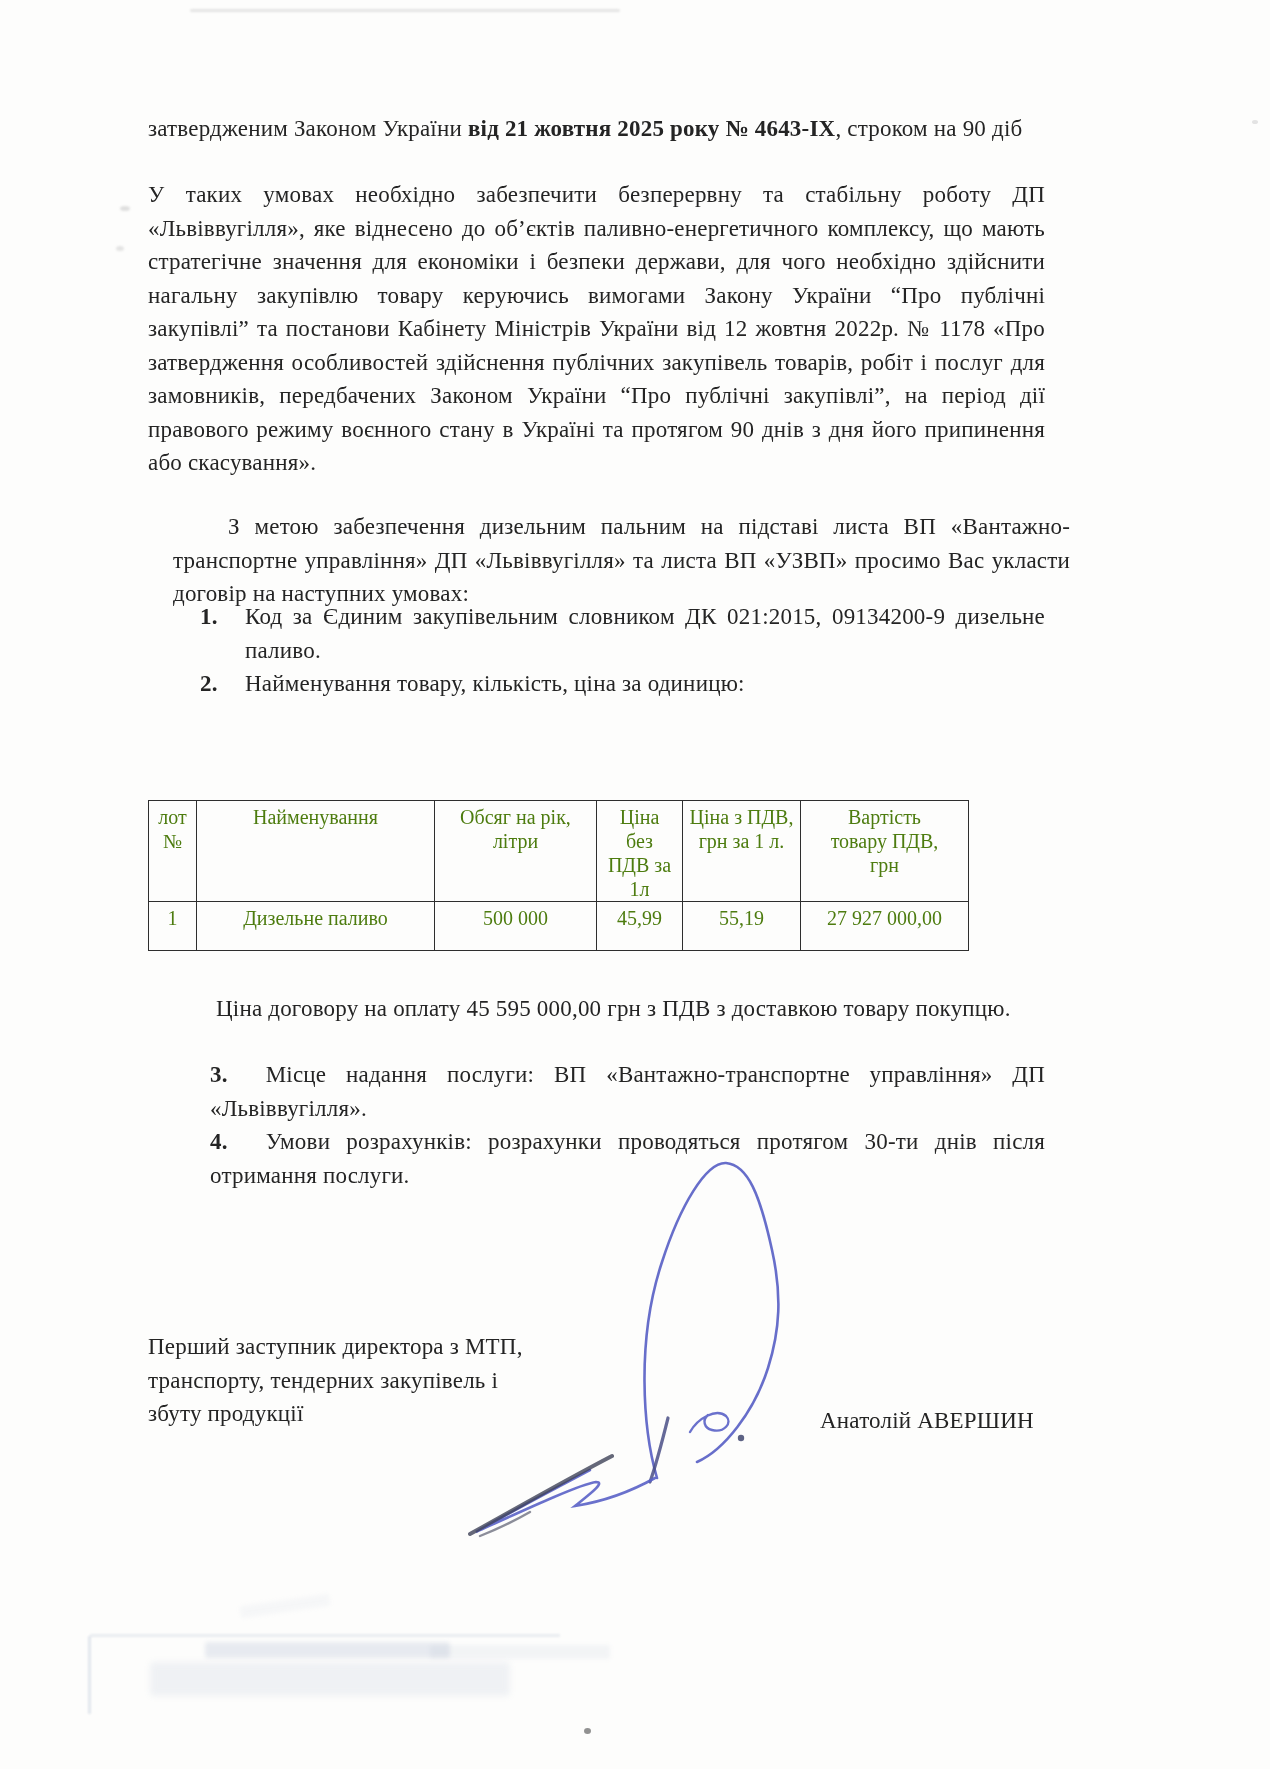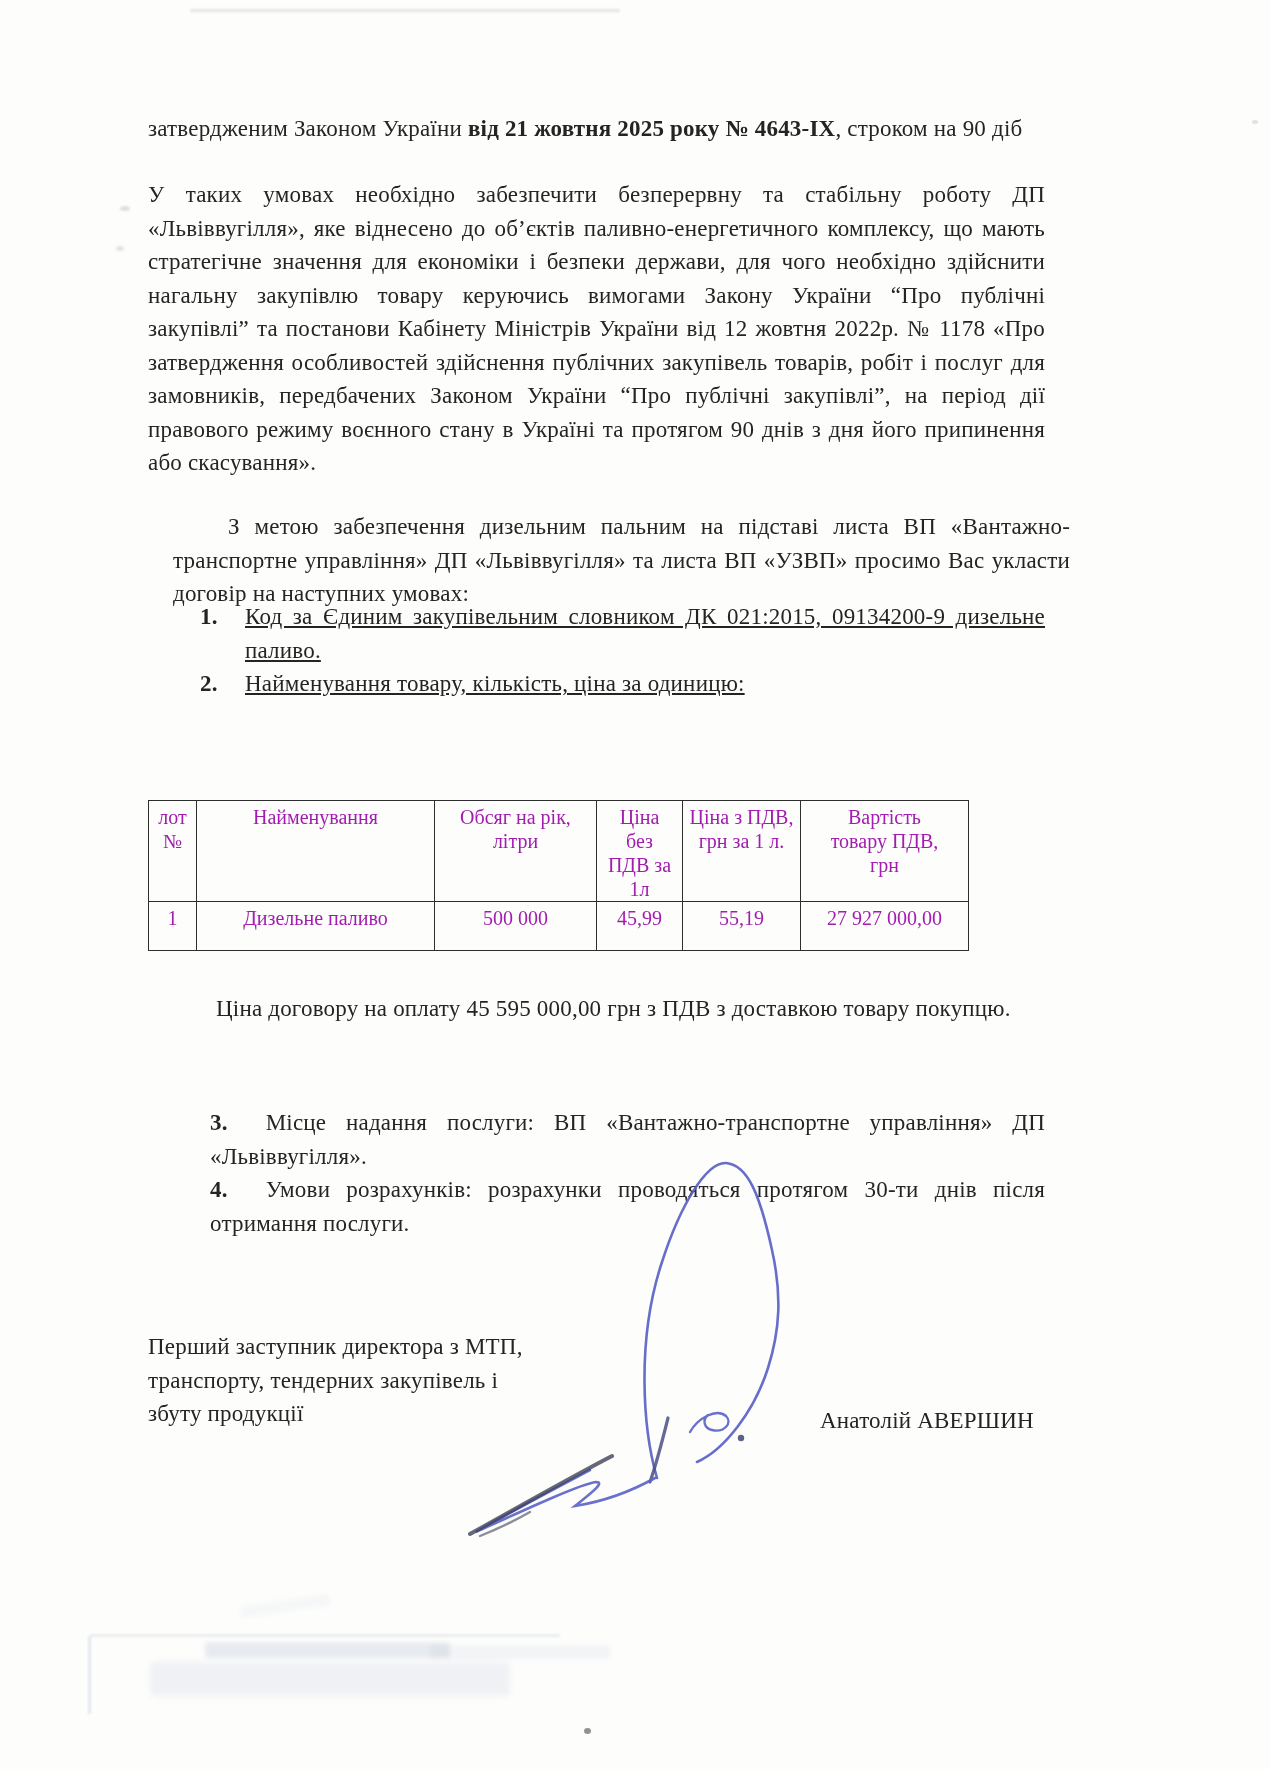"1. Код за Єдиним закупівельним" .list12 { text-decoration: underline -> none }
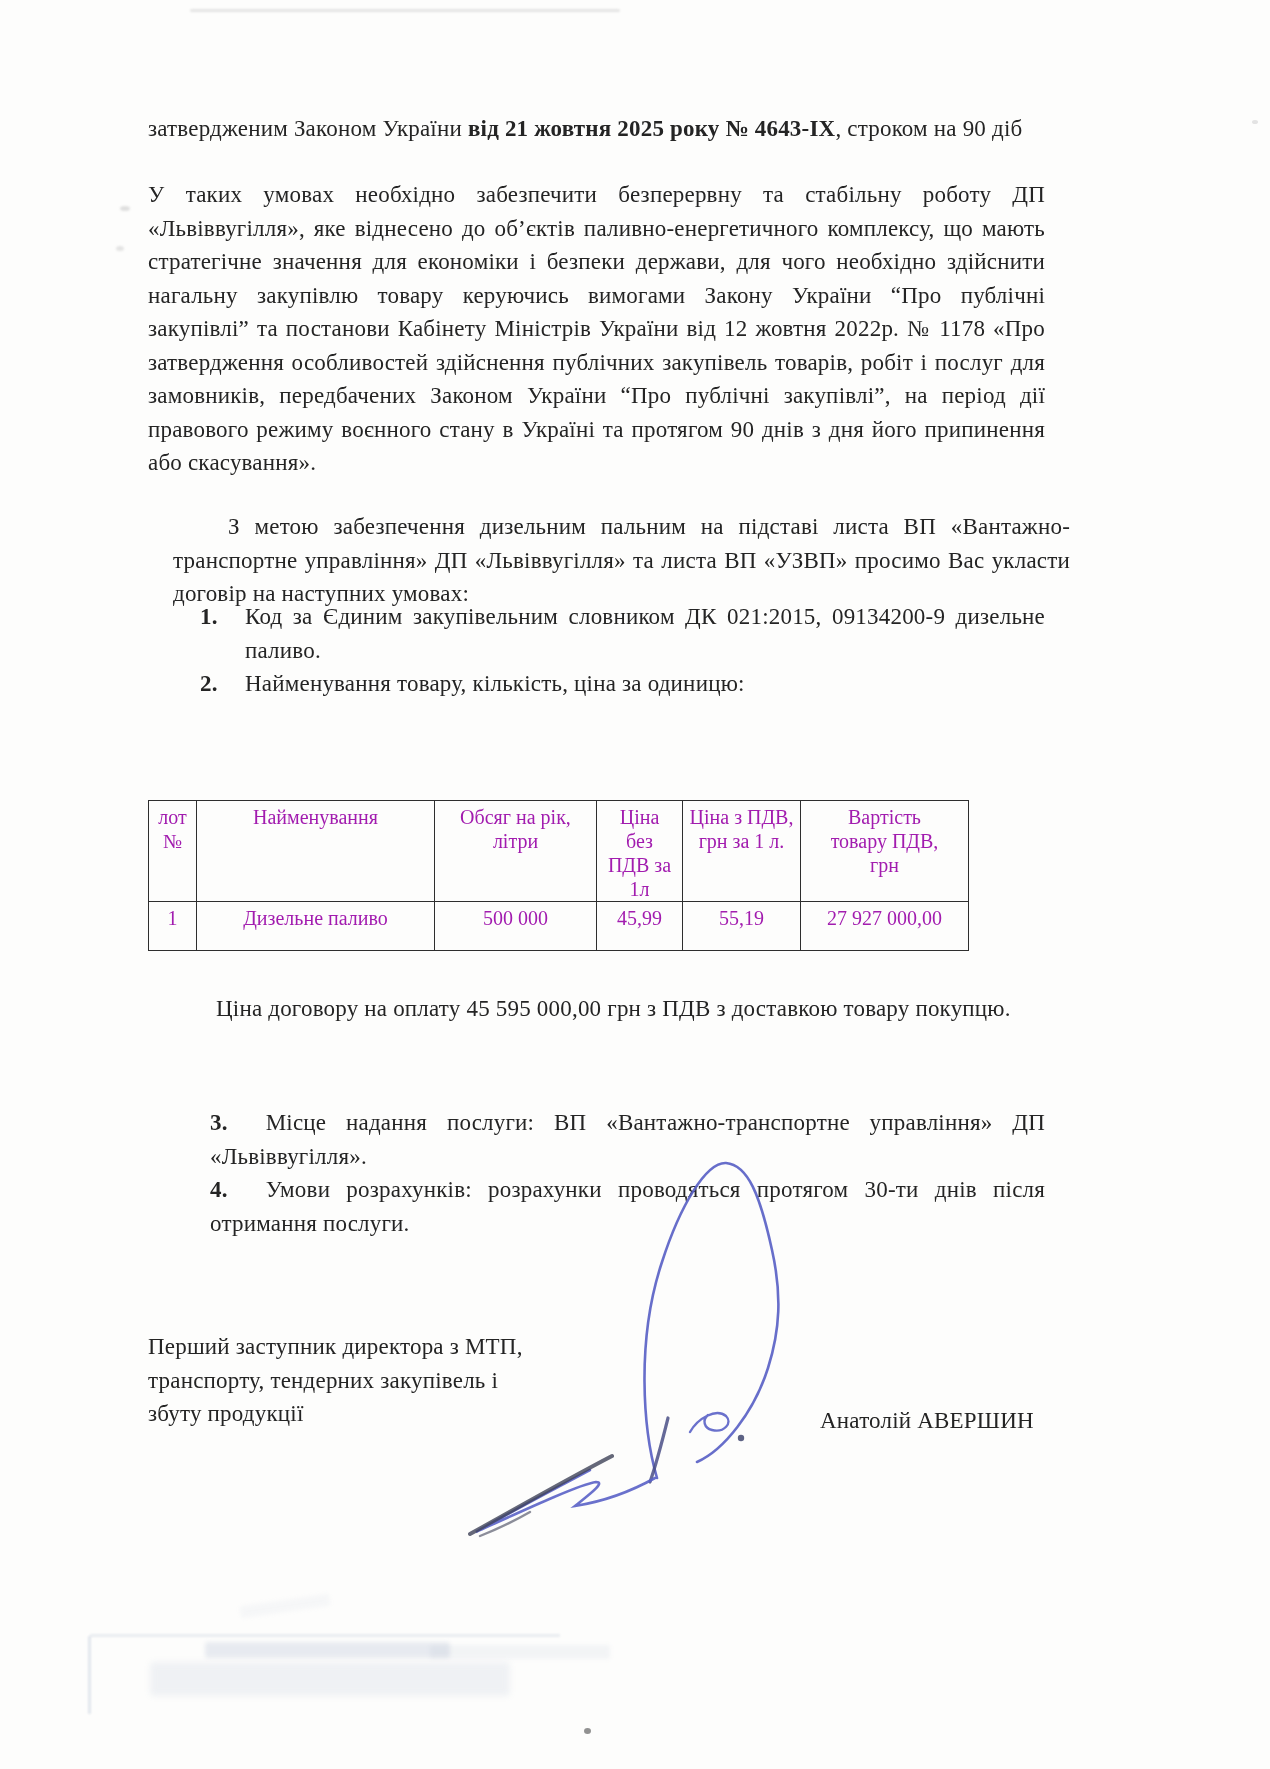"лот" table.lots { color: #a21caf -> #4d7c0f }
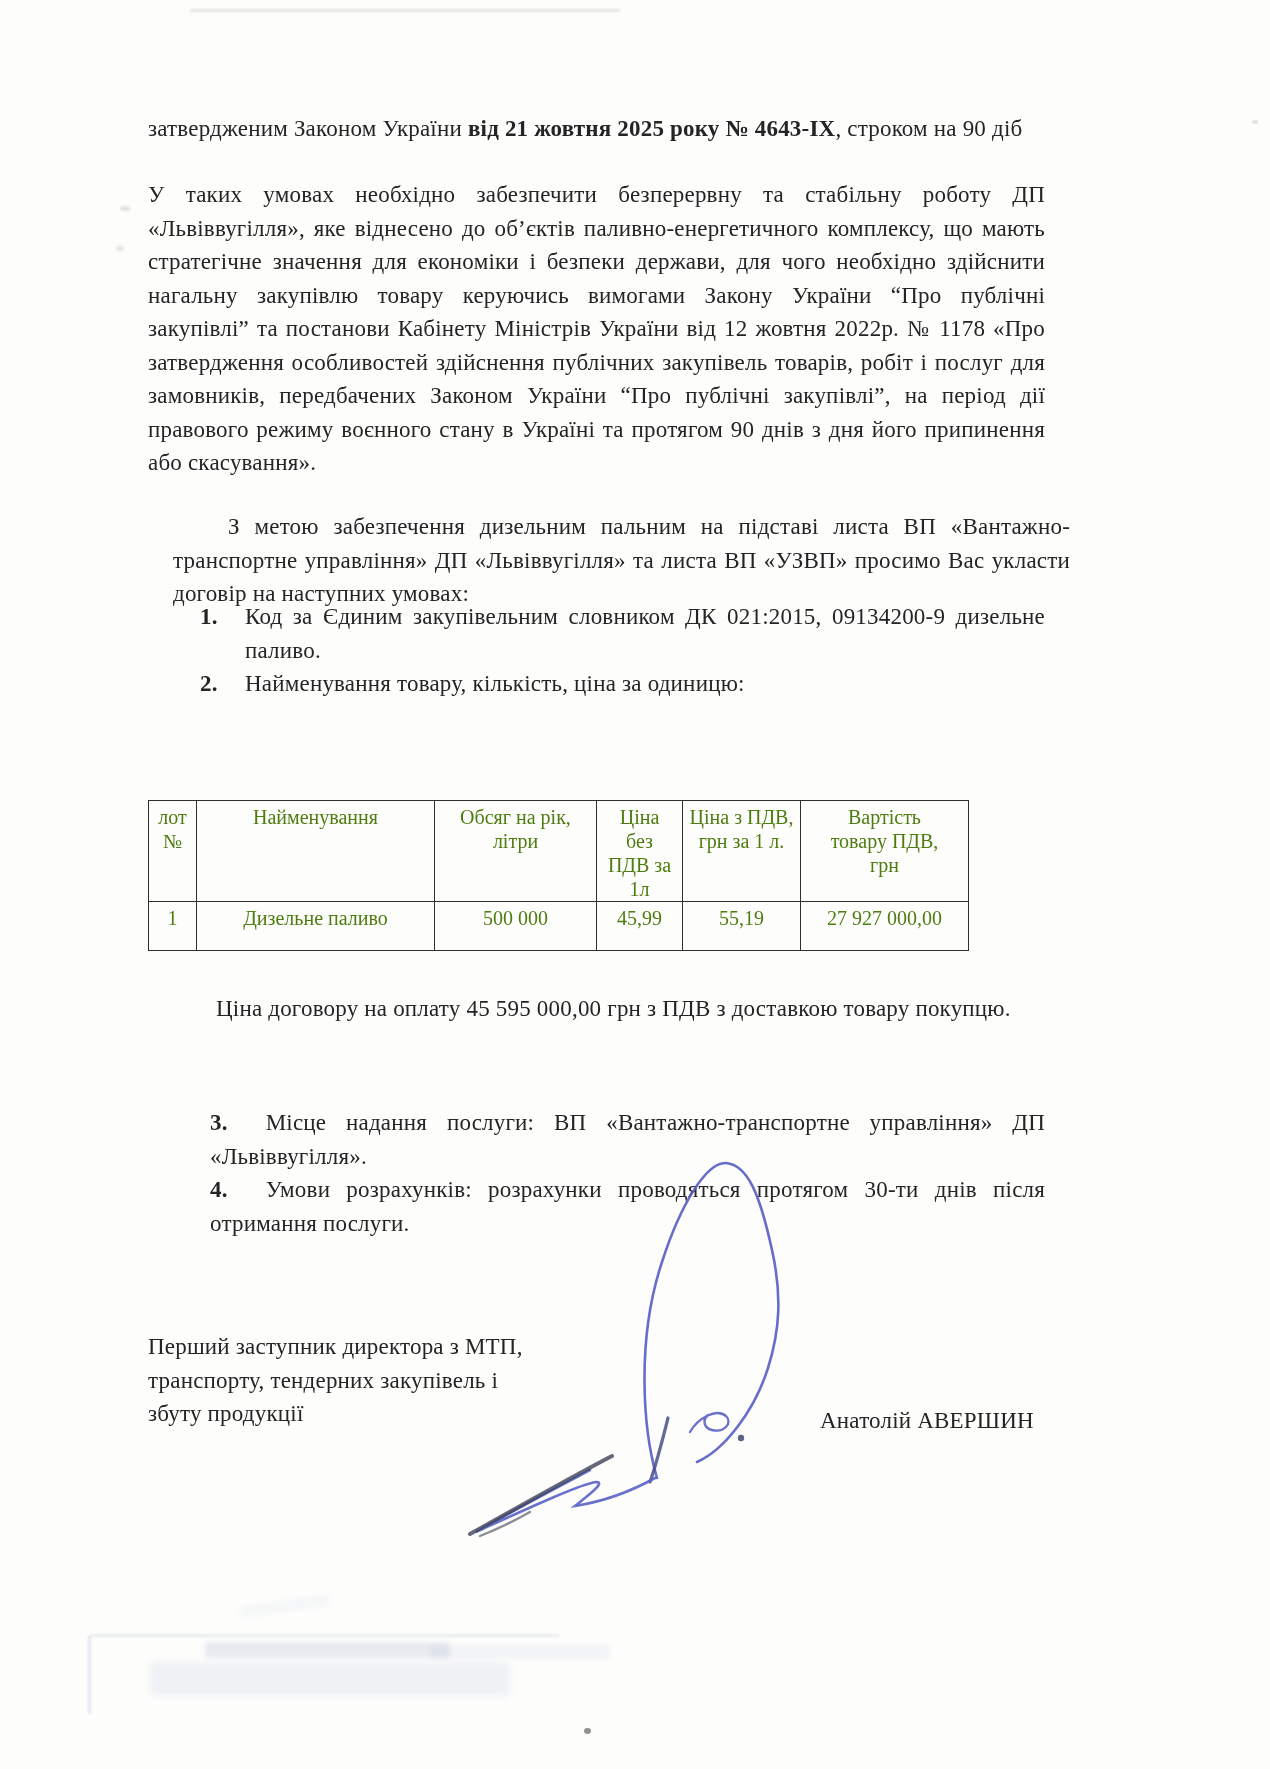"3. Місце надання послуги: ВП" .list345 { margin-top: 48px -> none }
